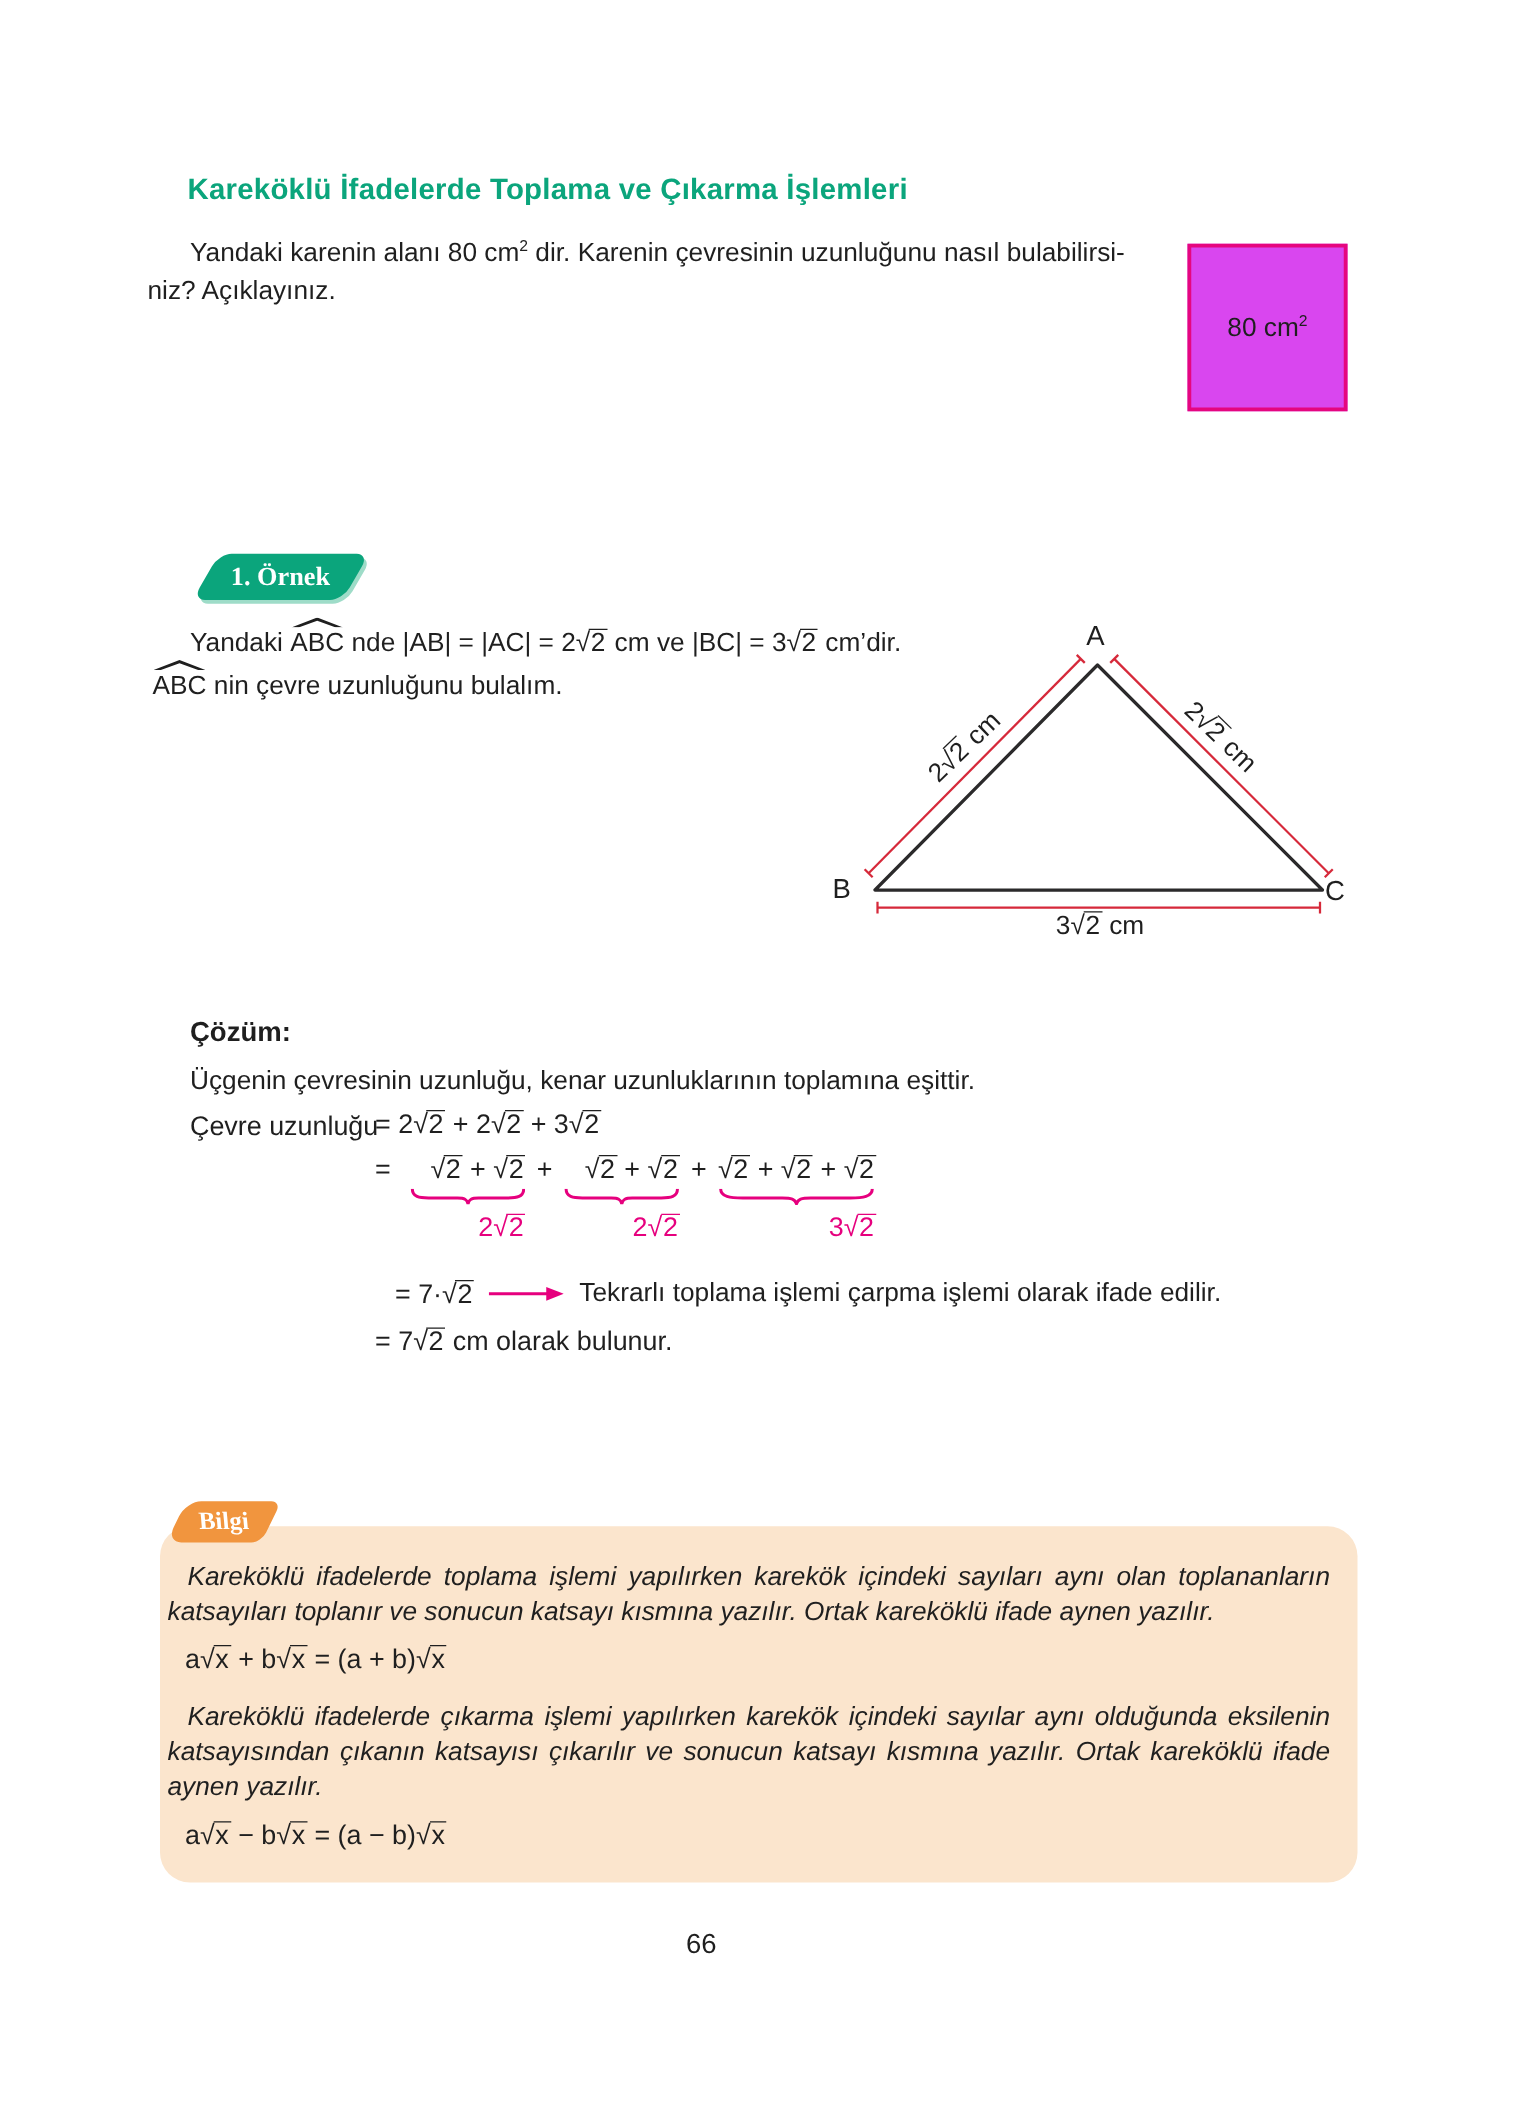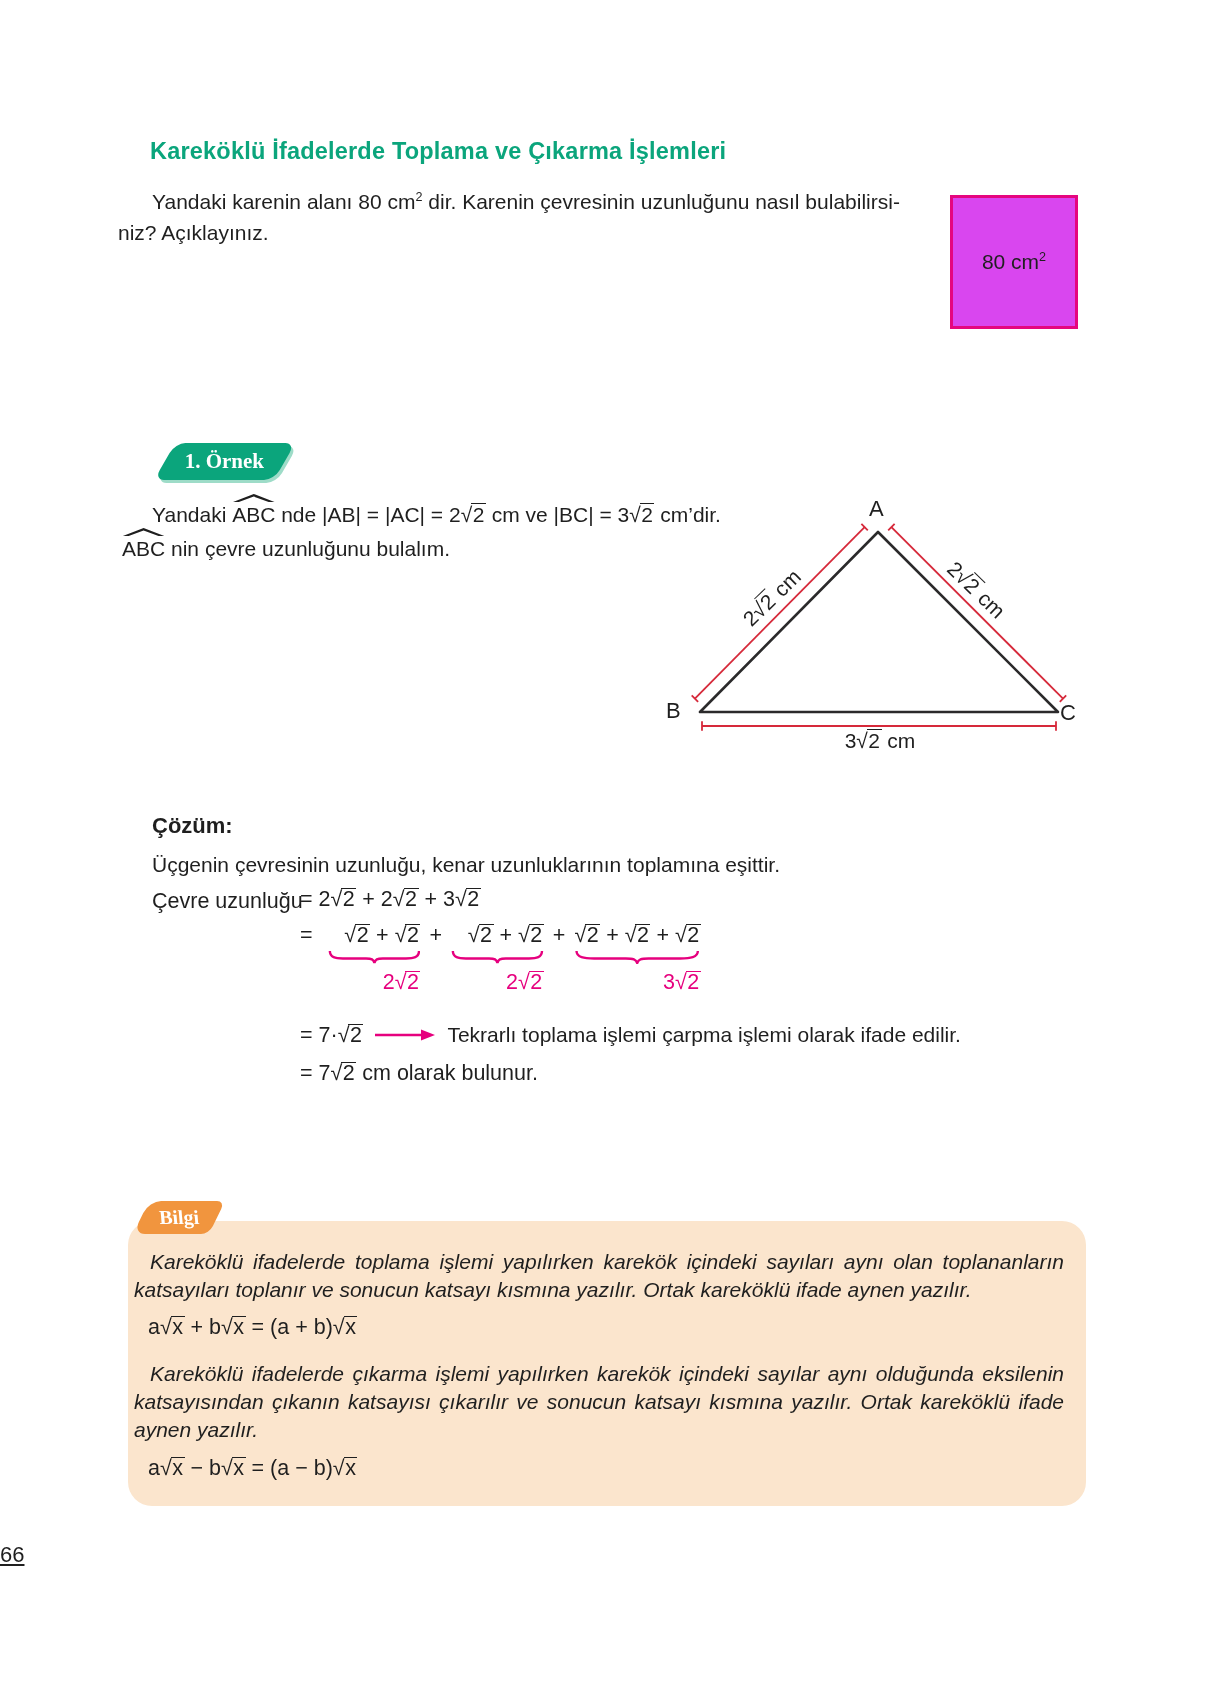"= 7·√2" div.abs { left: 300px -> 316px }
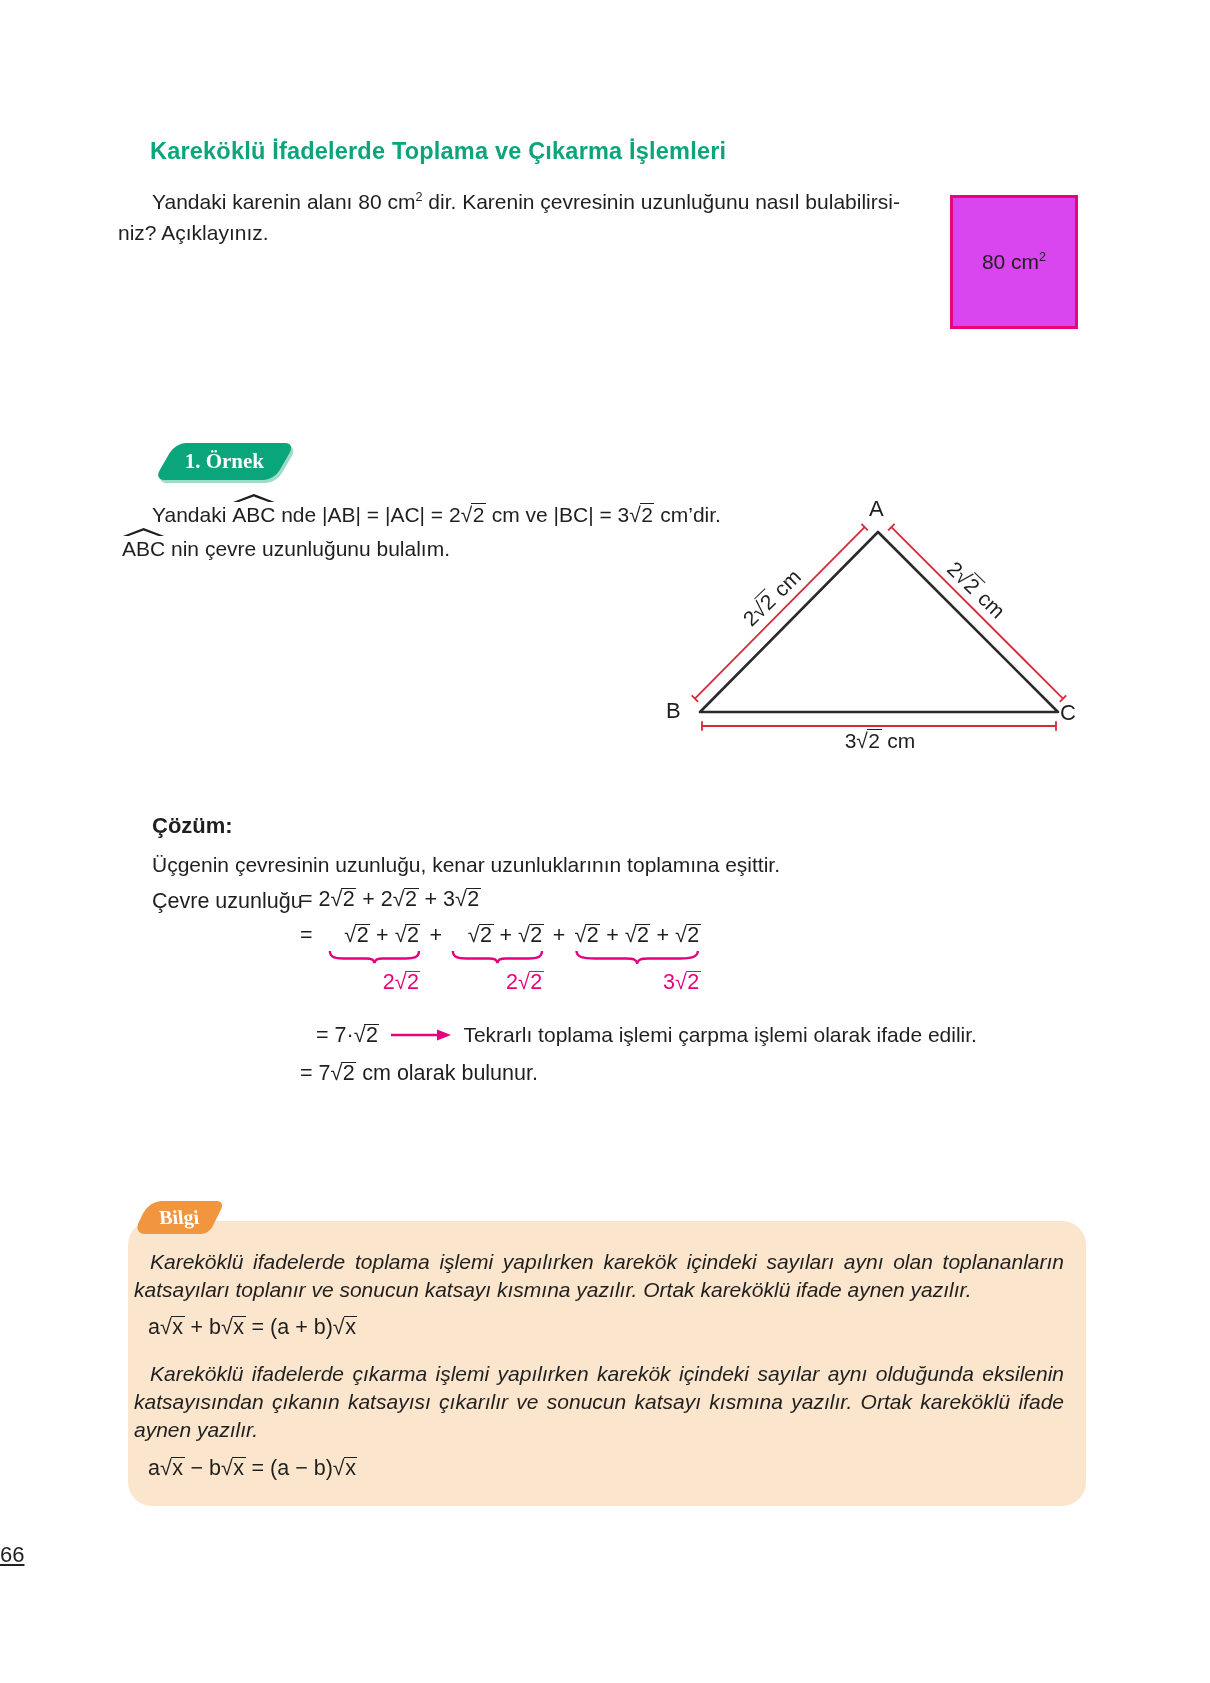"66" .pagenum { text-align: left -> center; text-decoration: underline -> none }
